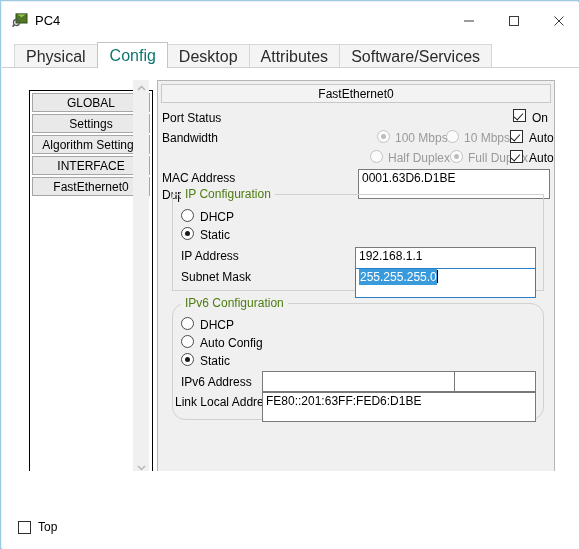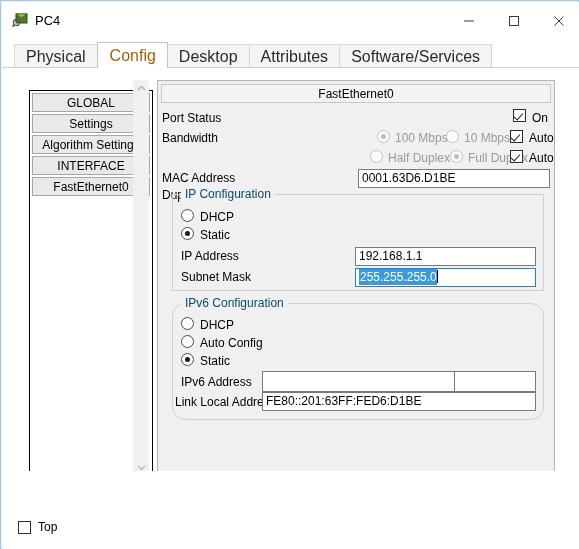"Config" .tab.active { color: #a16207 -> #0f766e }
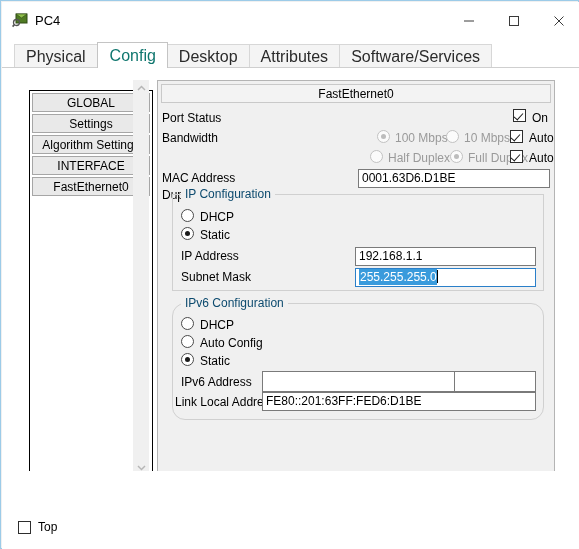"0001.63D6.D1BE" .tf { height: 19px -> 30px }
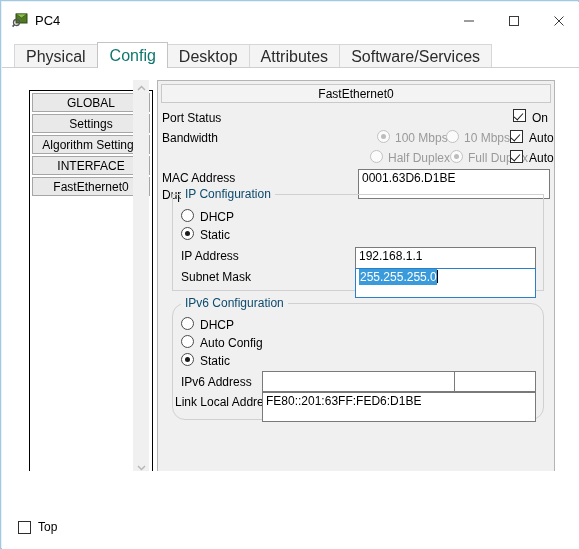"IP Configuration" .group-title { color: #0c4a6e -> #4d7c0f }
